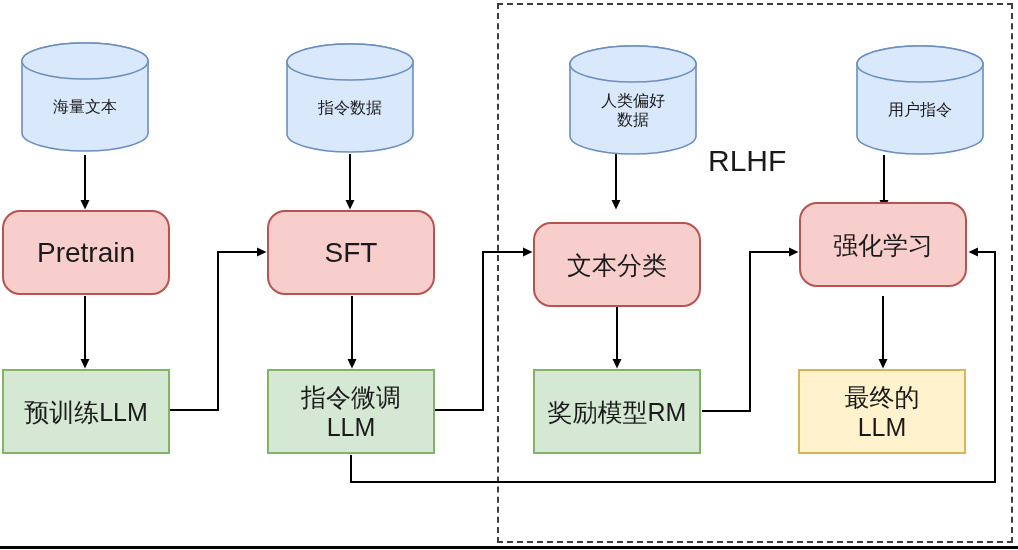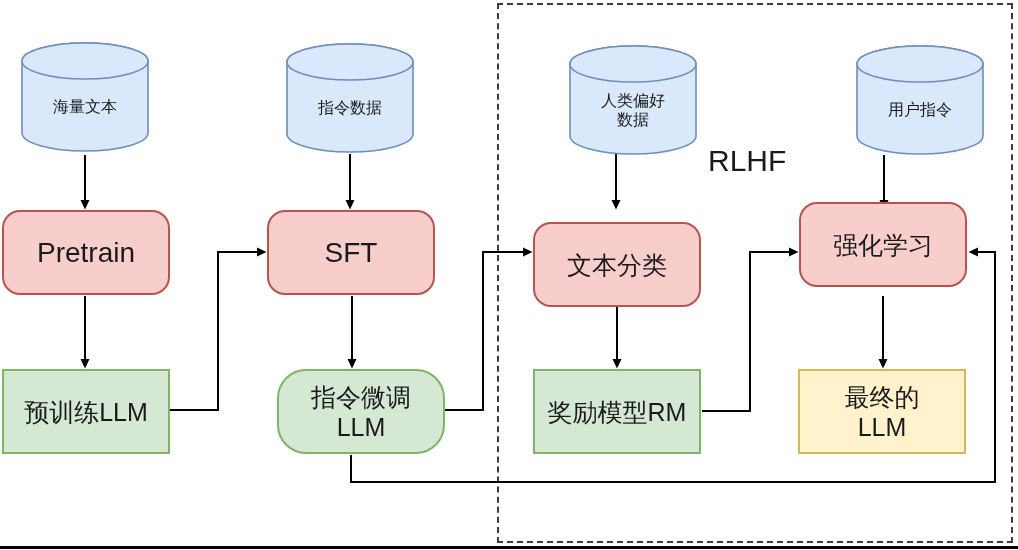"指令微调" div.box { border-radius: 29px -> none; left: 277px -> 267px }
